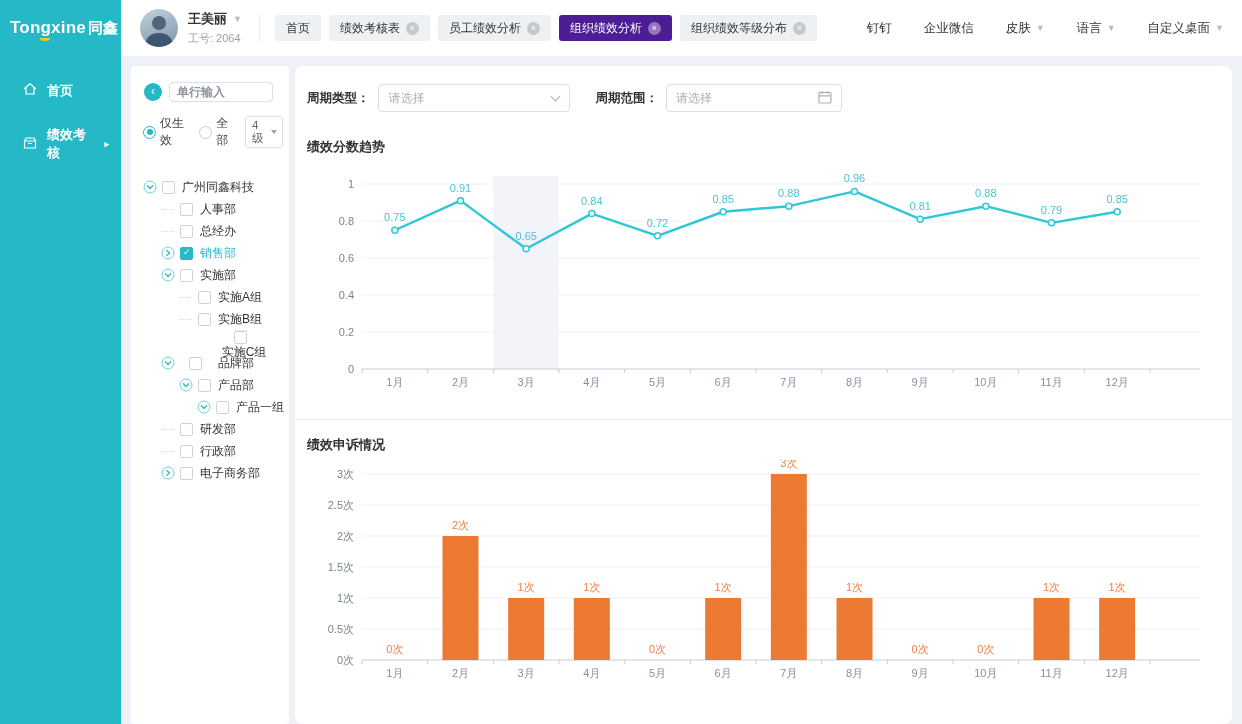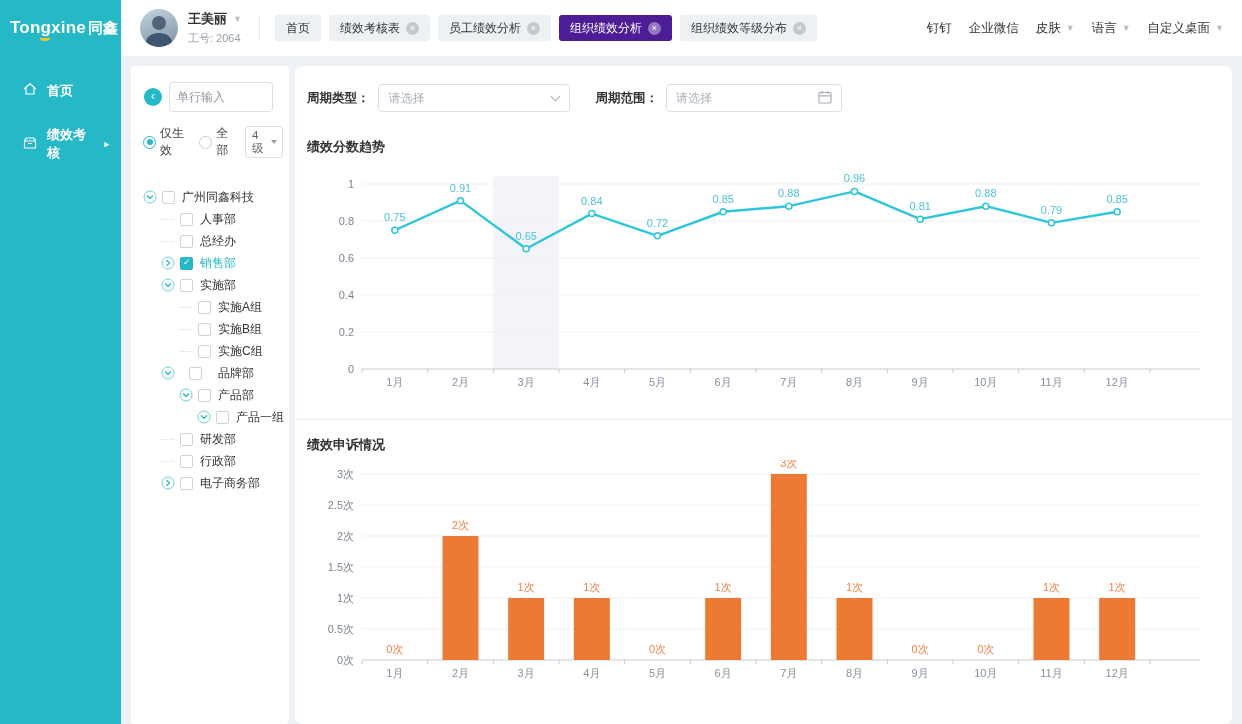"钉钉" .header-actions { gap: 17px -> 32px }
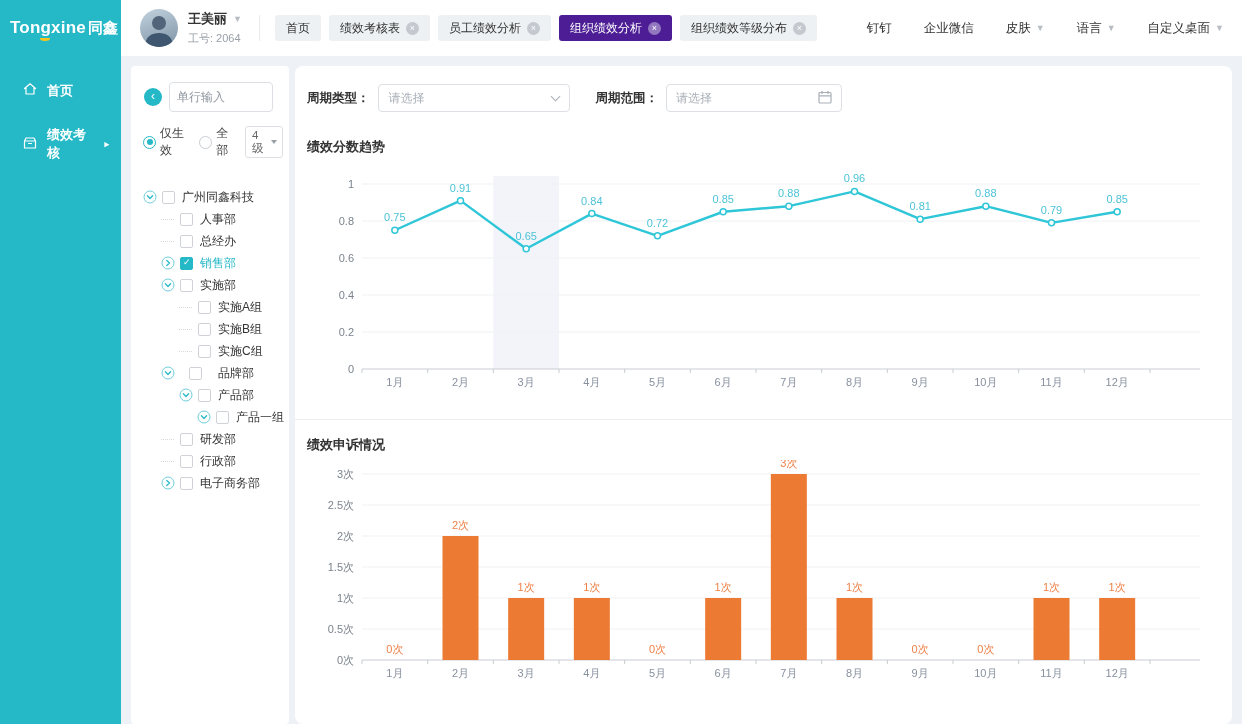"单行输入" .tree-search { font-weight: none -> bold; height: 30px -> 20px }
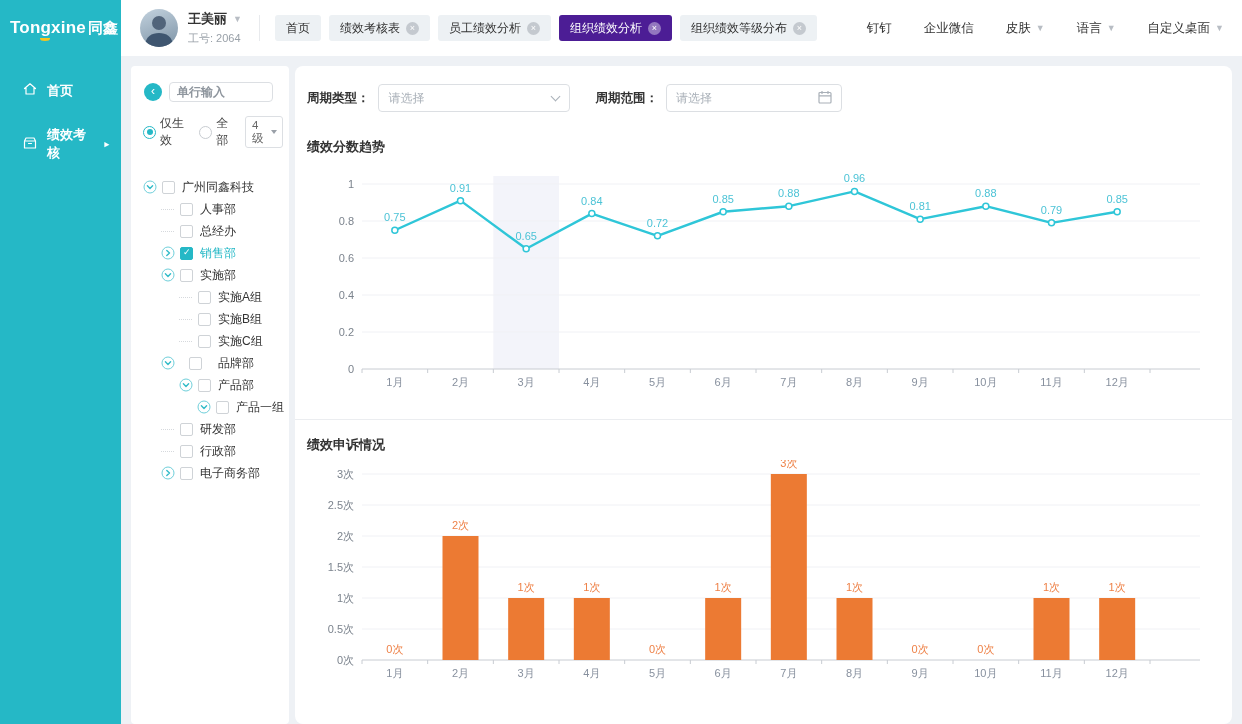"实施C组" div.tree-row { flex-direction: none -> column; padding-left: 48px -> 68px }
